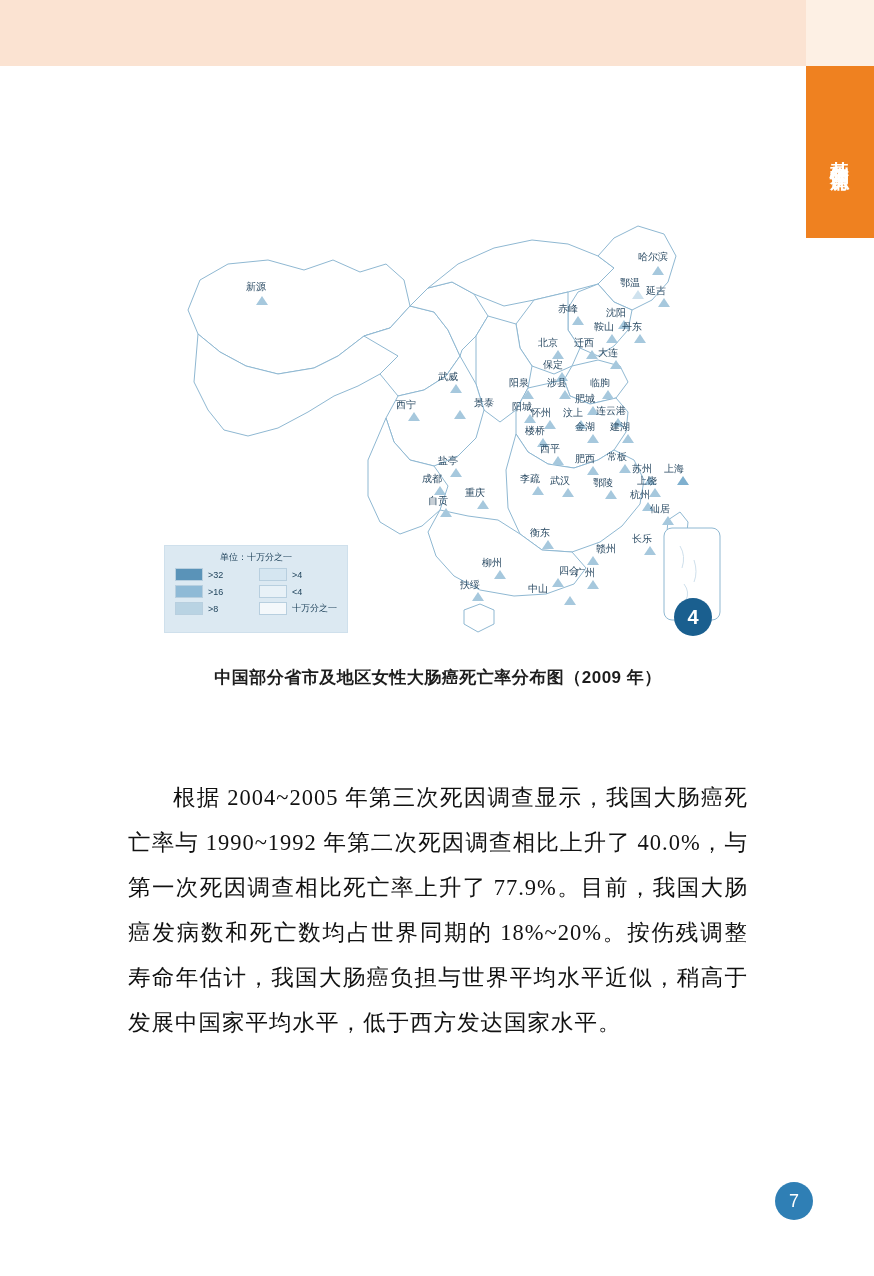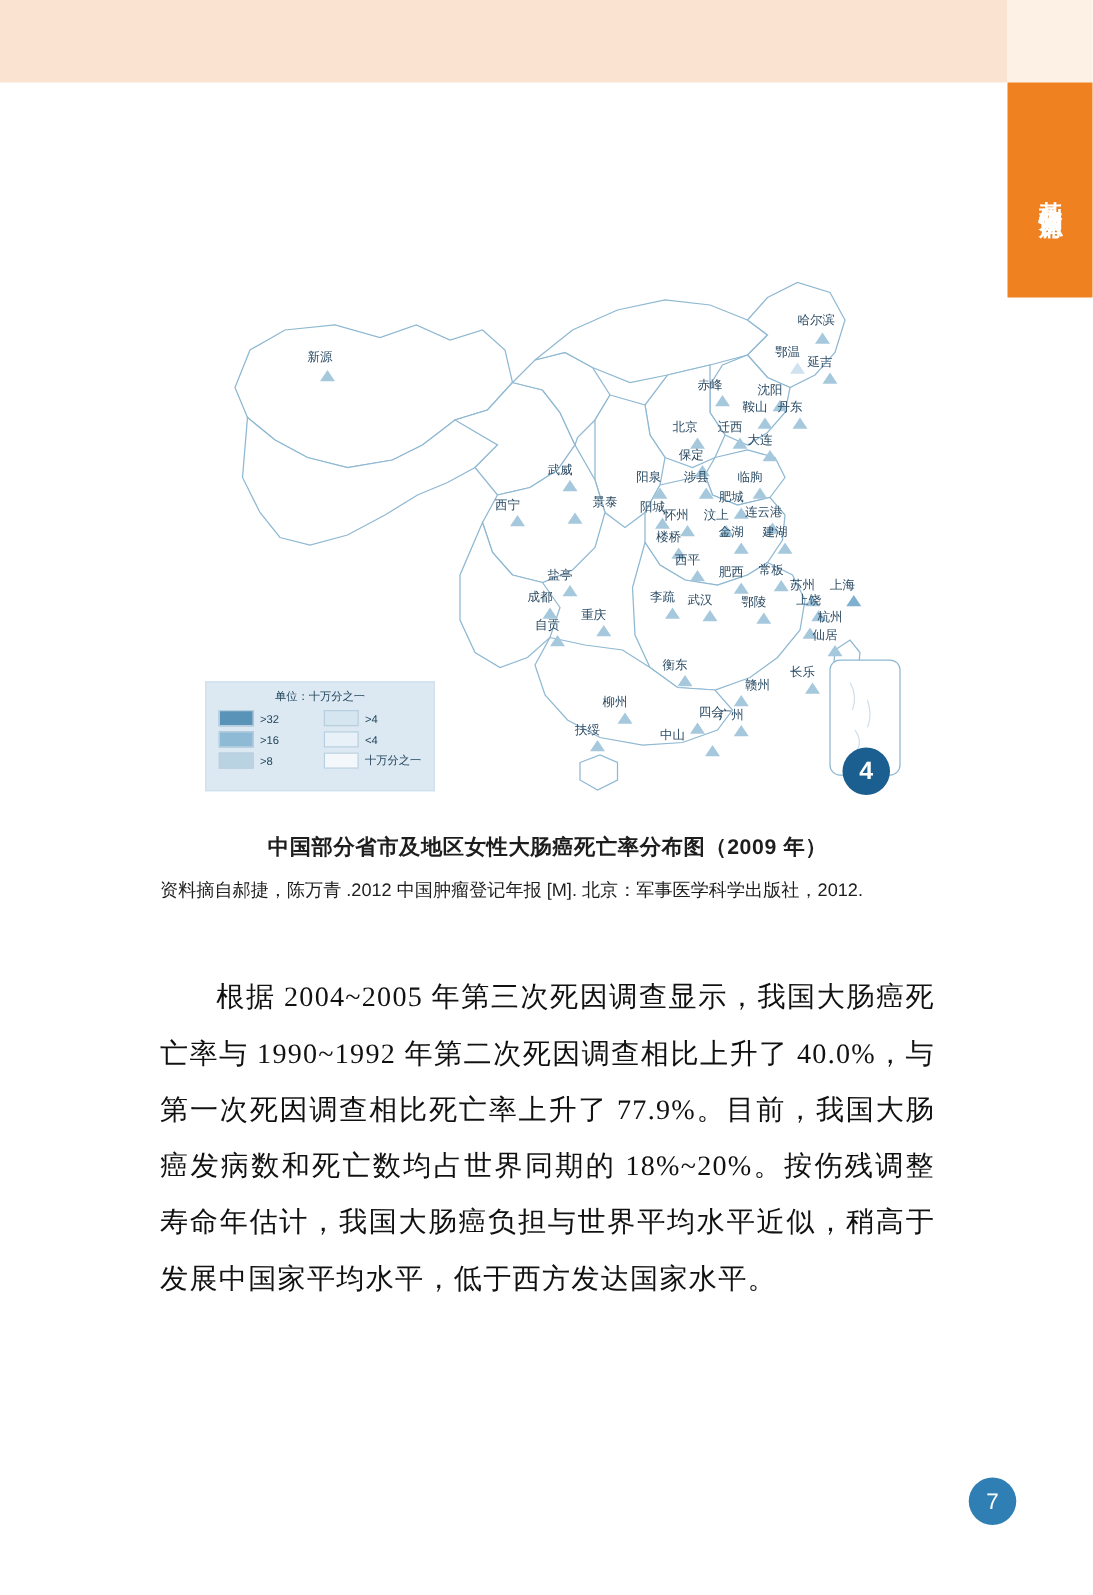"杭州" div.city-label { margin-left: 24px -> none }
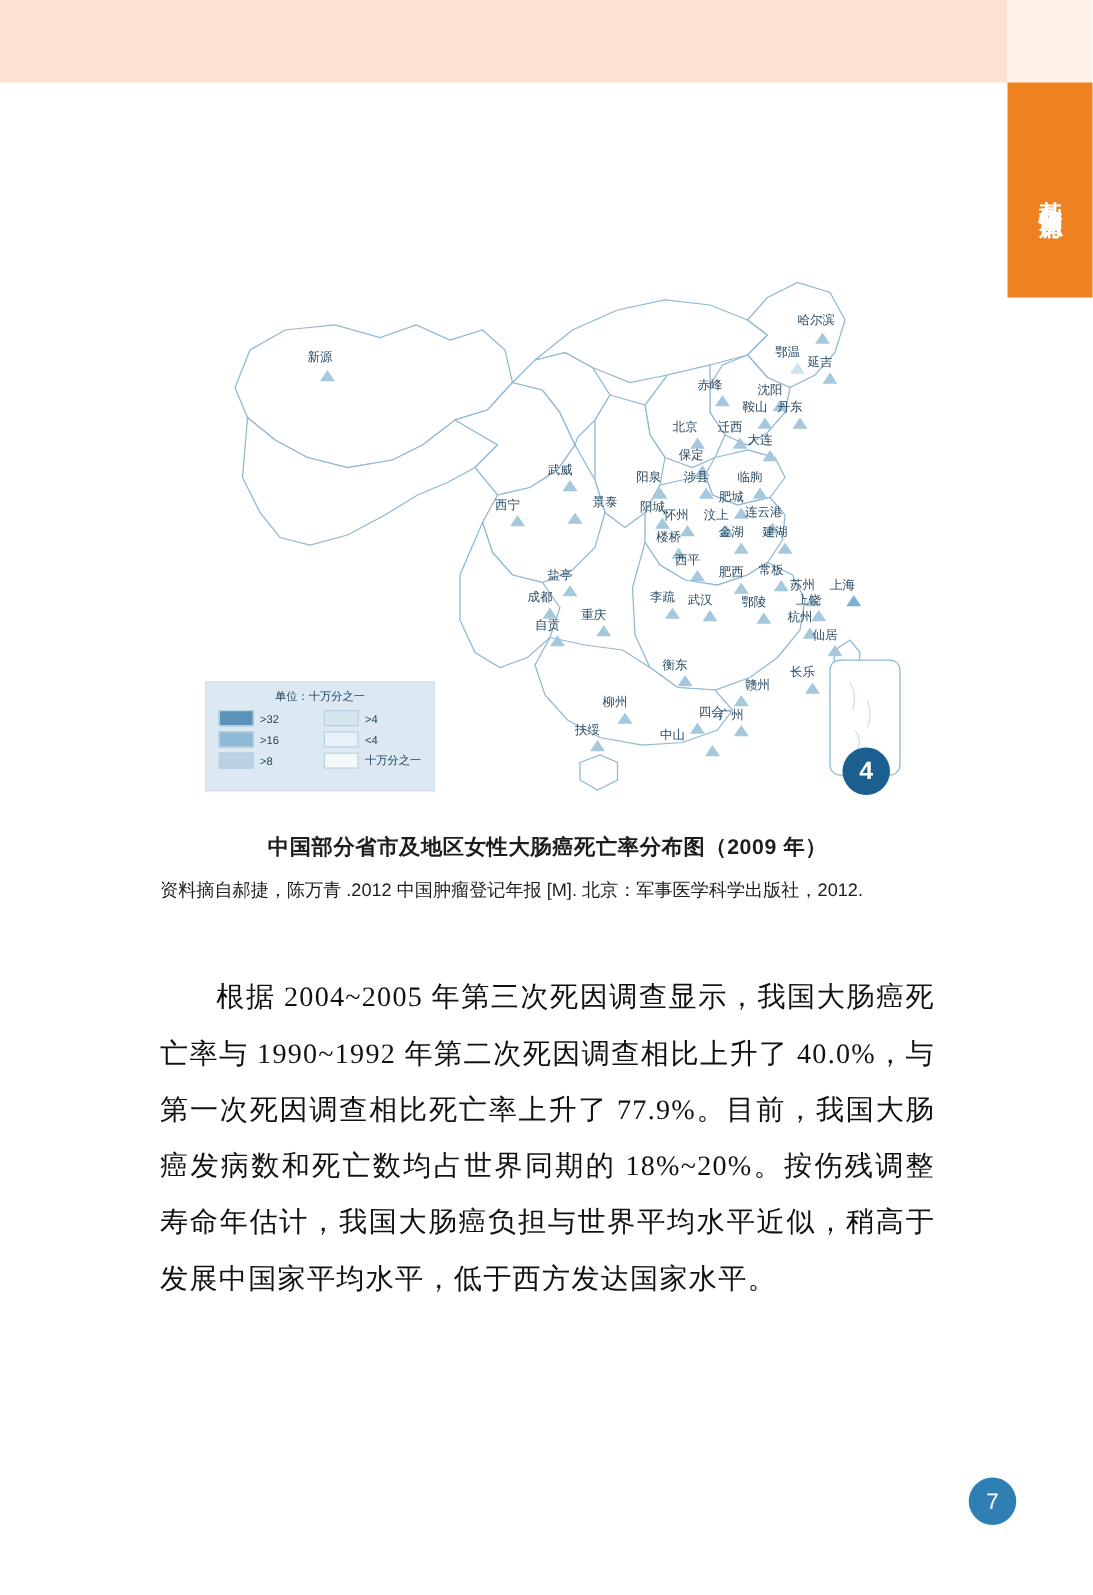"资料摘自郝捷，陈万青 .2012 中国肿瘤登记年报 [M]." div.source { html: <div>资料摘自郝捷，陈万青 .2012 中国肿瘤登记年报 [M]. 北京：军事医学科学出版社，2012.</div> -> none }
